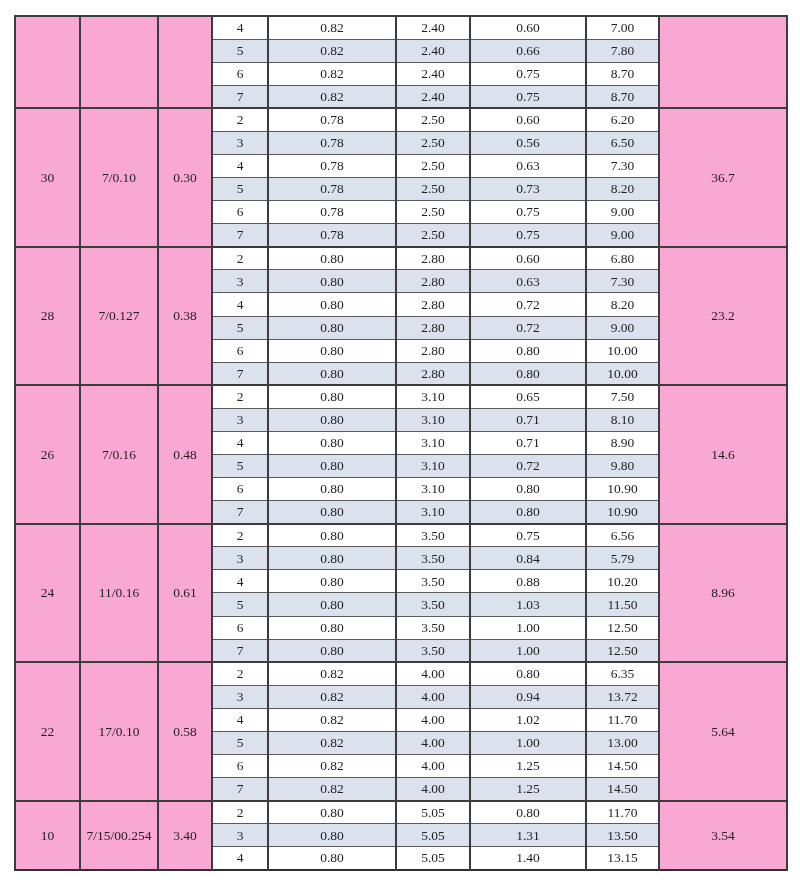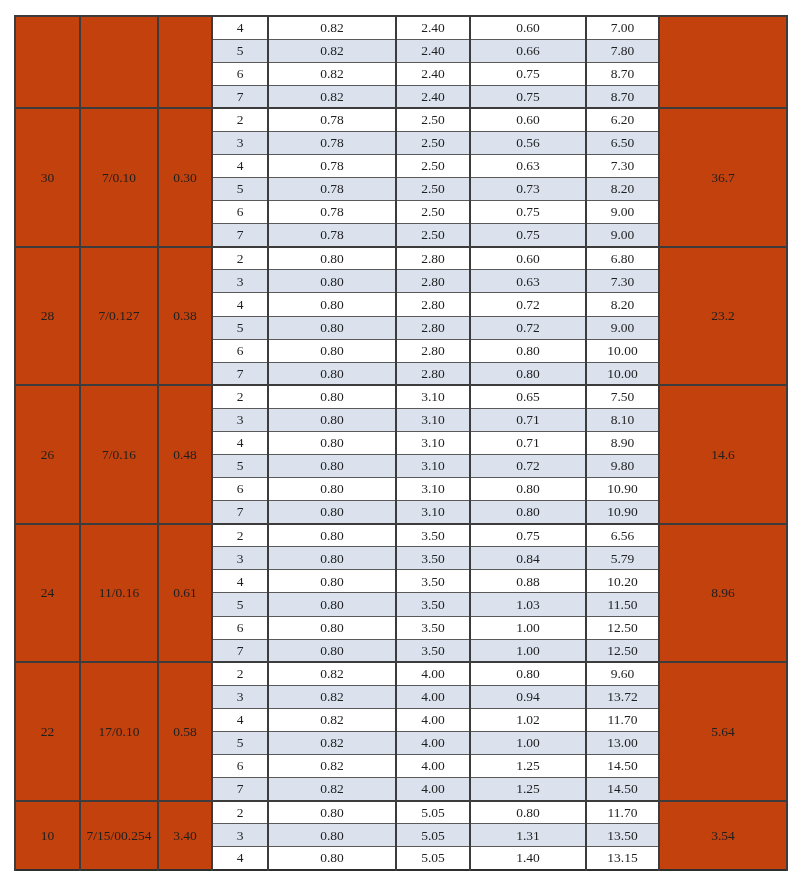"30" table.spec td.merged { background: #c2410c -> #f9a8d4 }
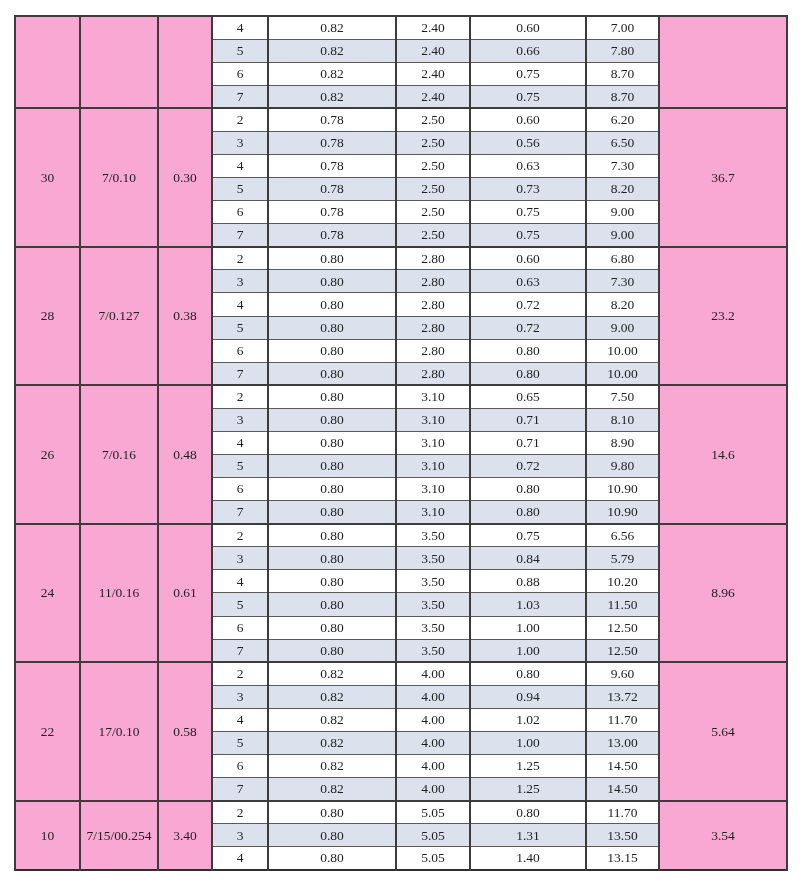"9.60" td { text: 9.60 -> 6.35 }
